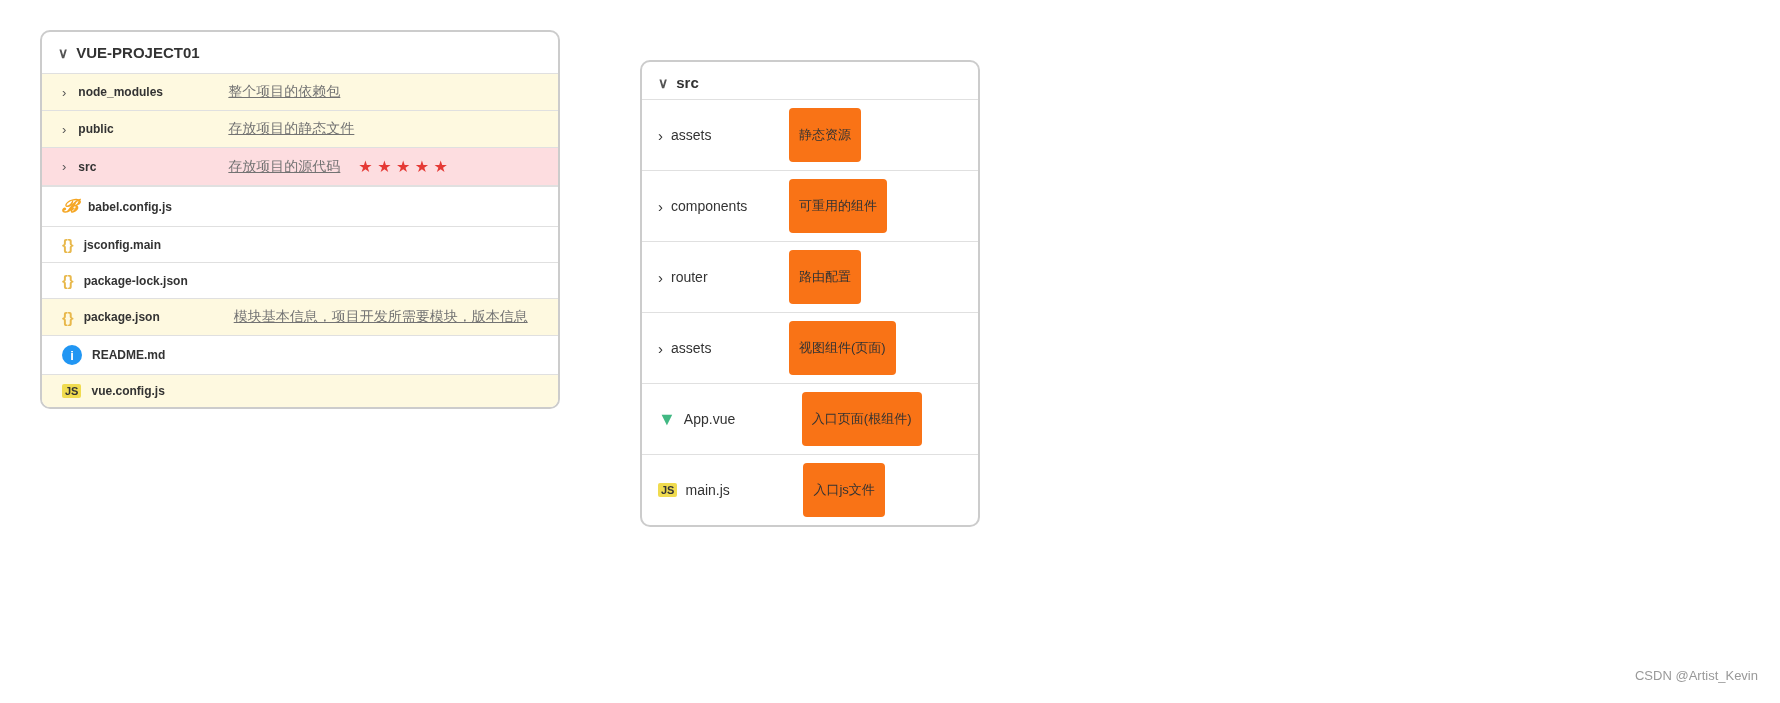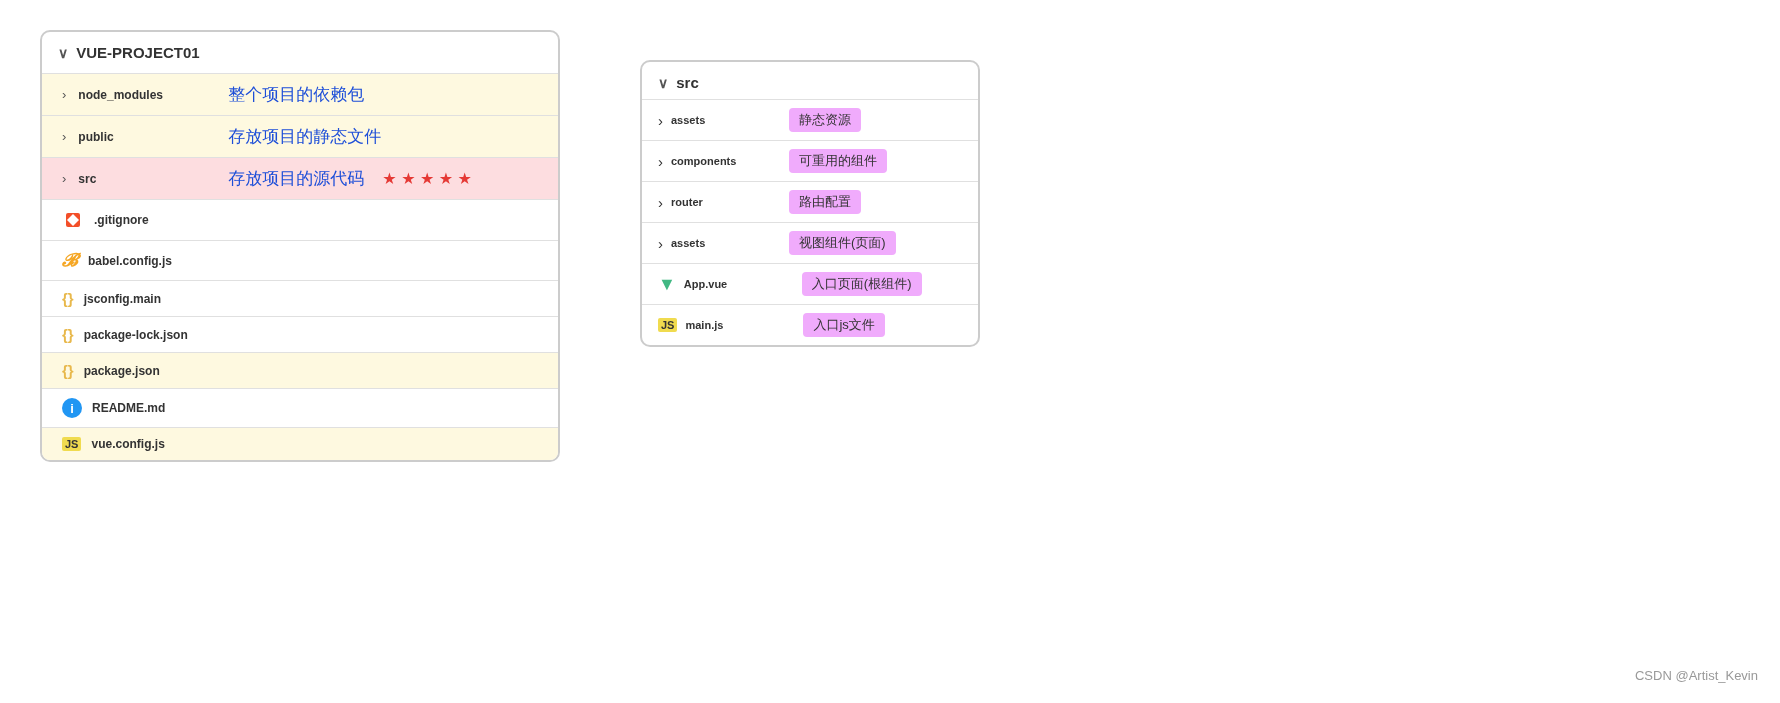"整个项目的依赖包" .tree-row .description { color: #1d4ed8 -> #737373; font-size: 17px -> 14px; text-decoration: none -> underline }
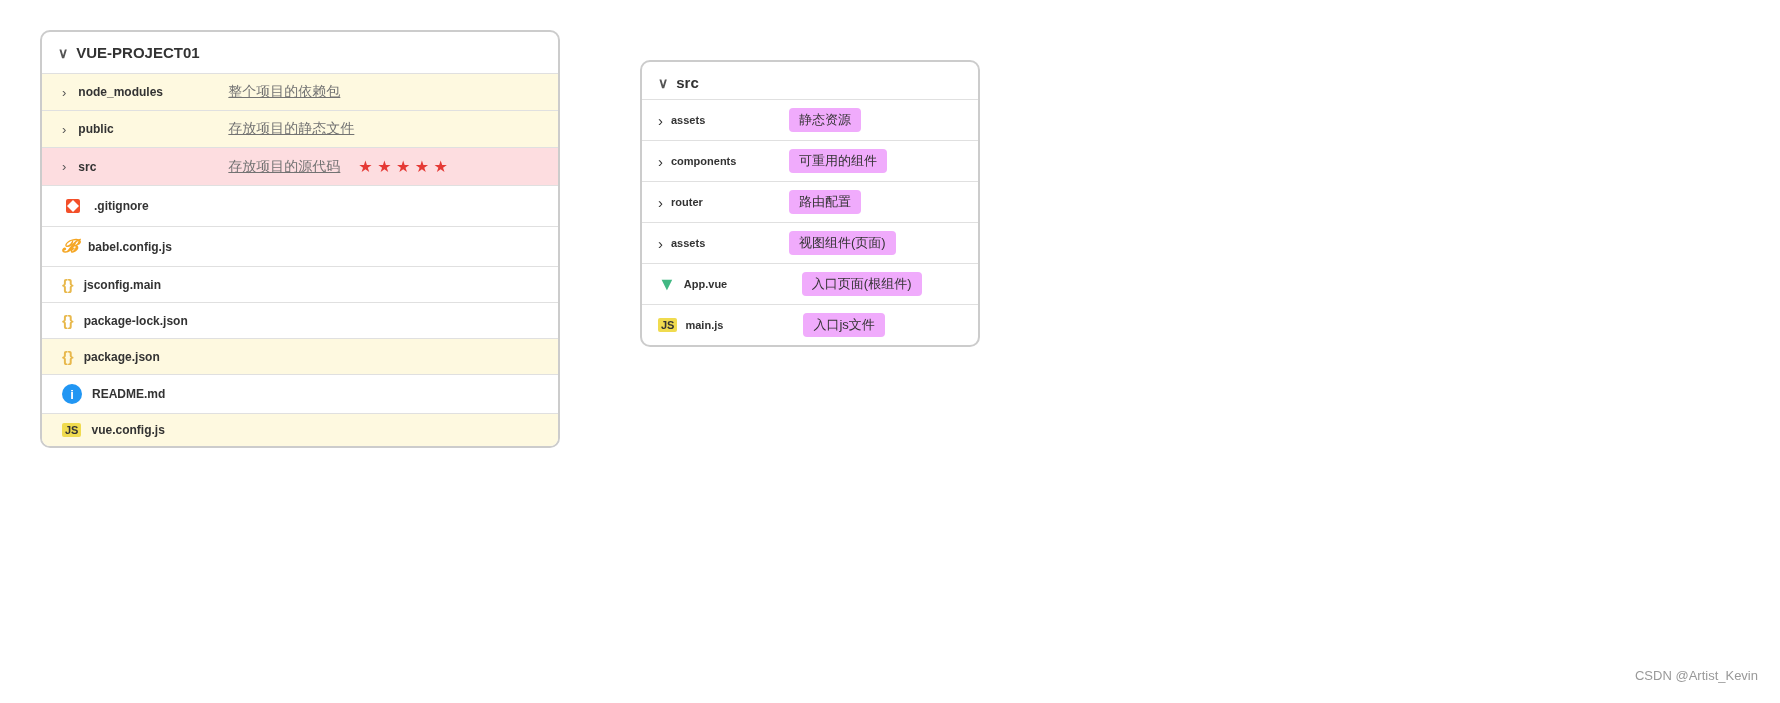"assets" .right-row .folder-name { font-size: 11px -> 14px; font-weight: 700 -> 400 }
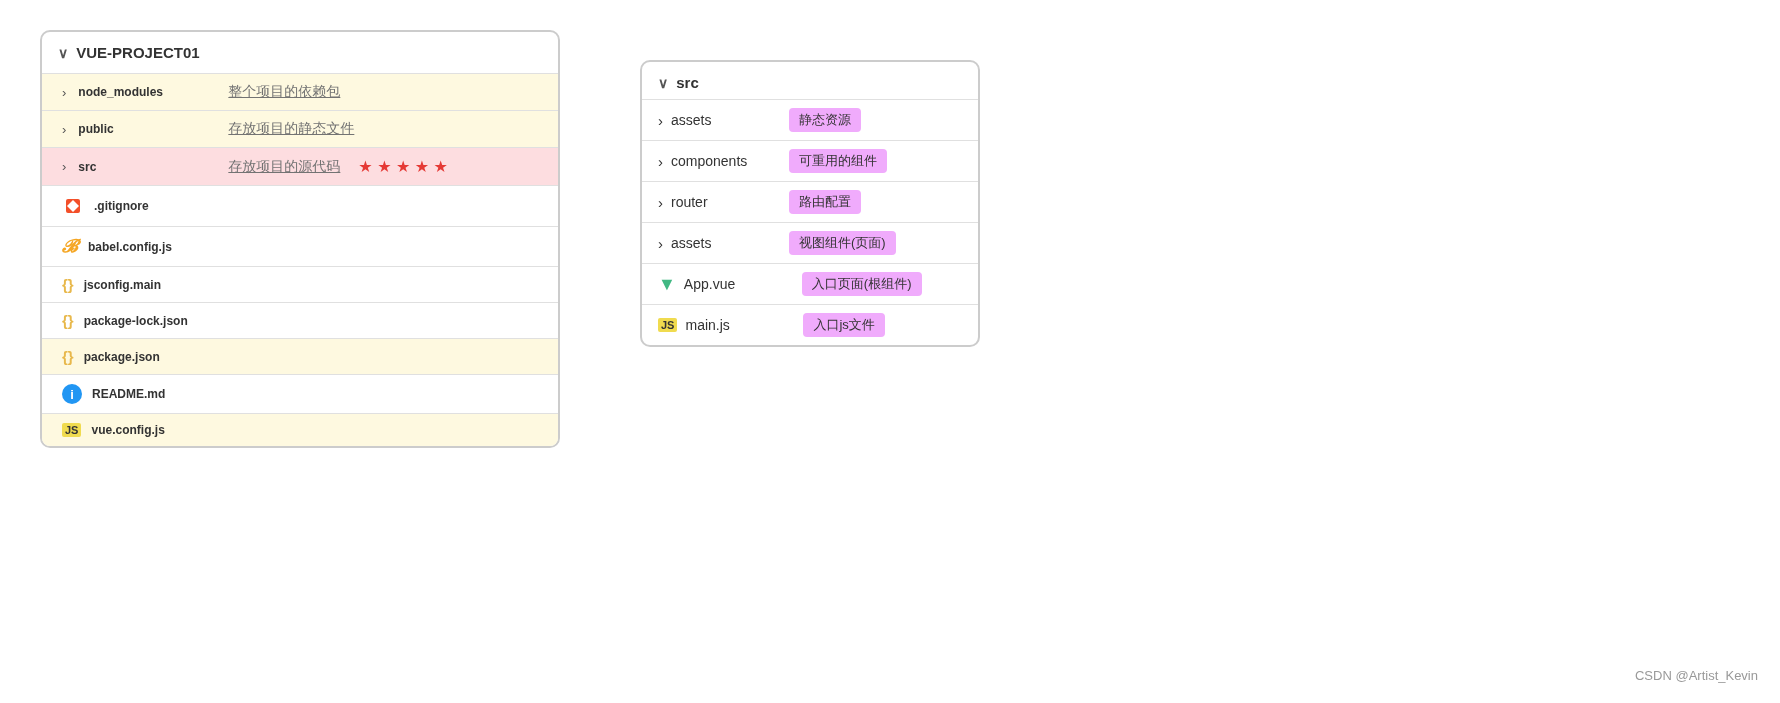"静态资源" .right-row .badge { background-color: #f0abfc -> #f97316; padding: 3px 10px -> 18px 10px }
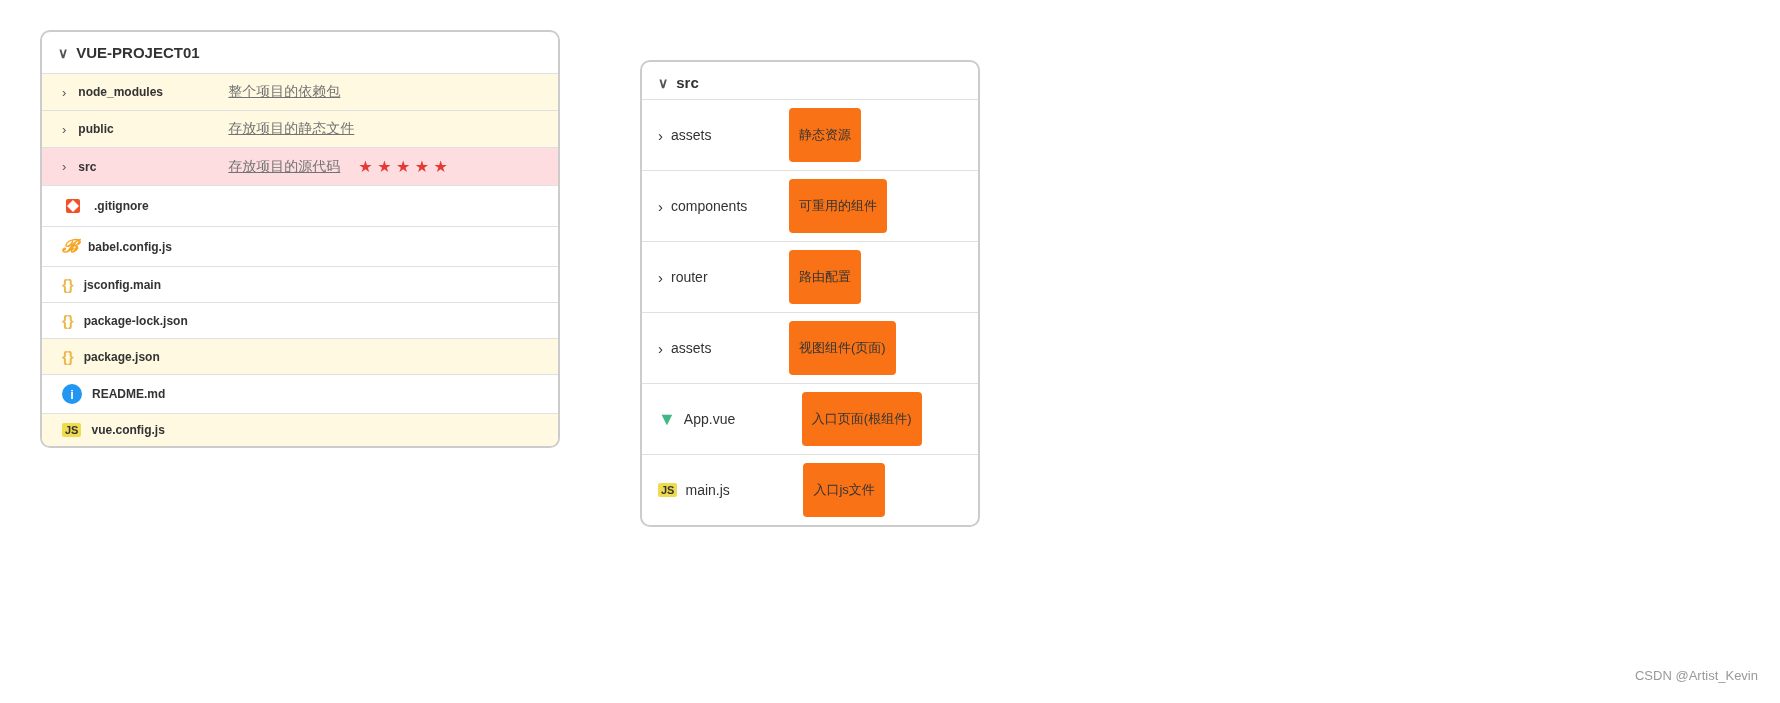".gitignore" div.tree-row { html: <div> <span> <svg> <rect></rect> <path></path> </svg> </span> <span>.gitignore</span> </div> -> none }
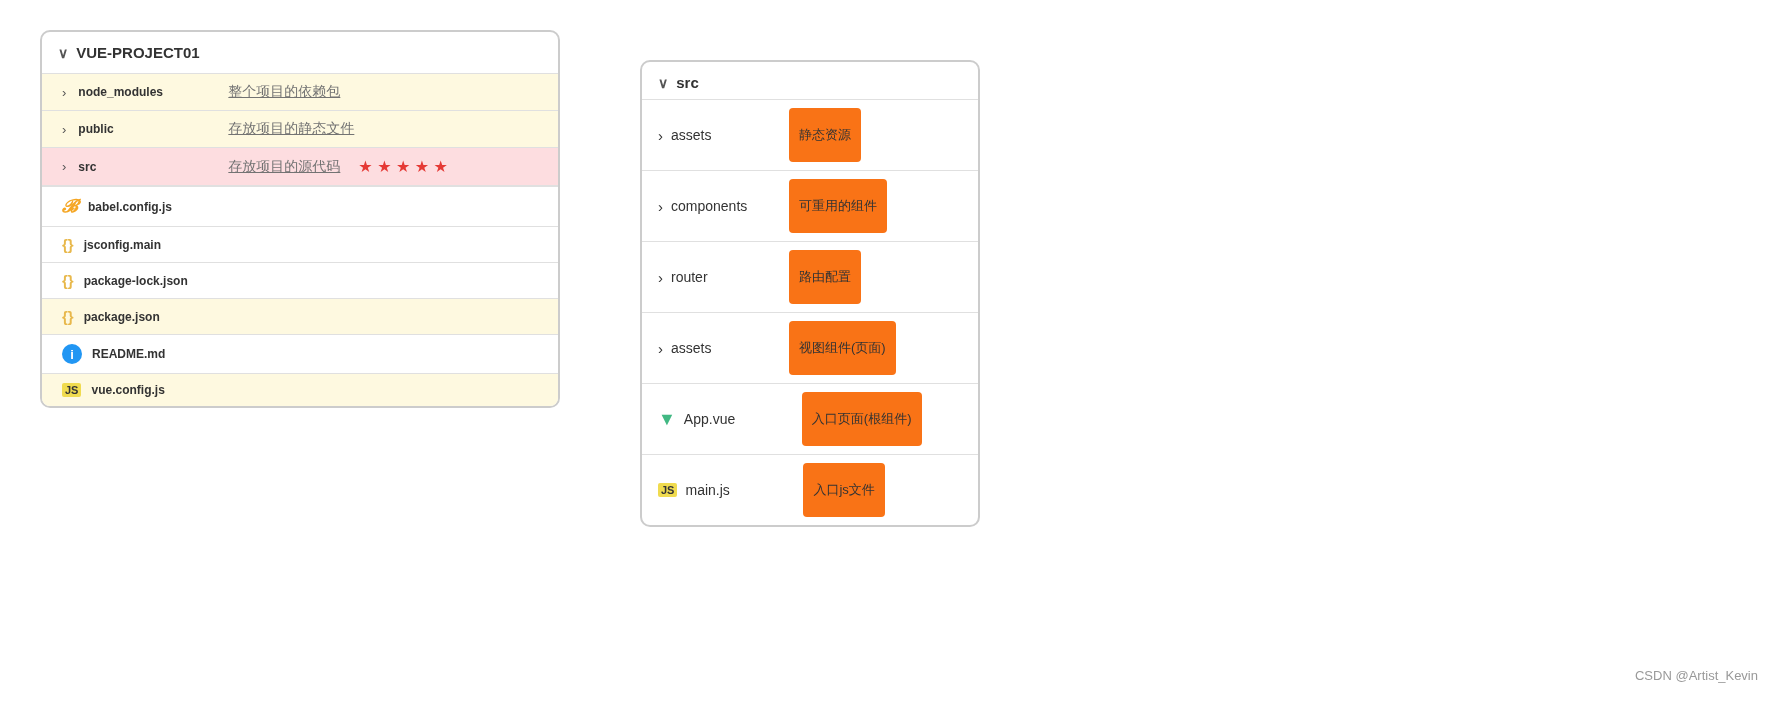"模块基本信息，项目开发所需要模块，版本信息" span.description { html: none -> <span>模块基本信息，项目开发所需要模块，版本信息</span> }
